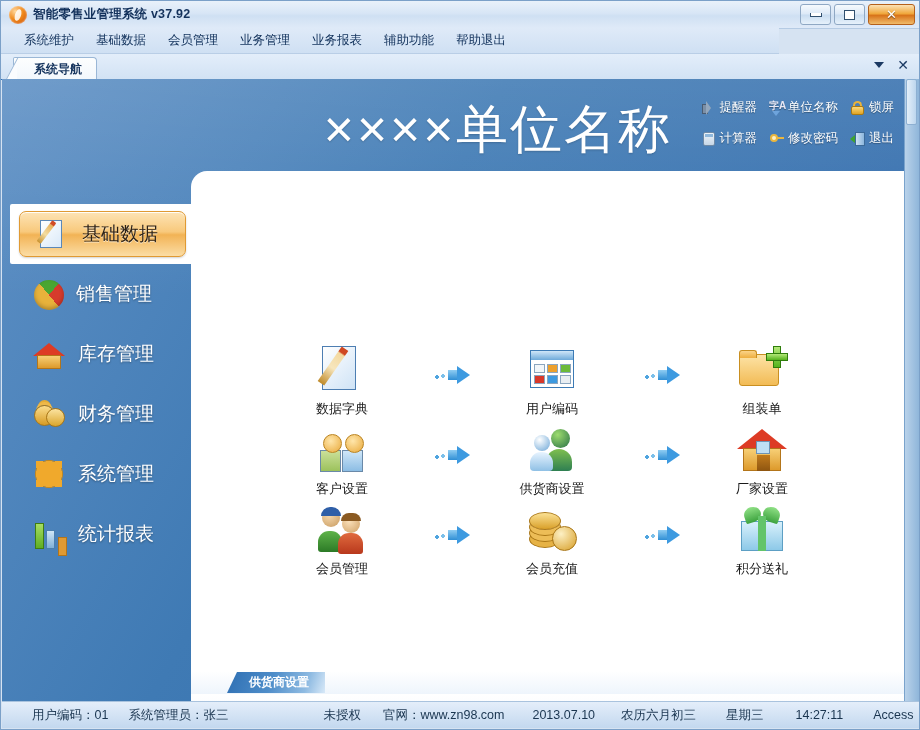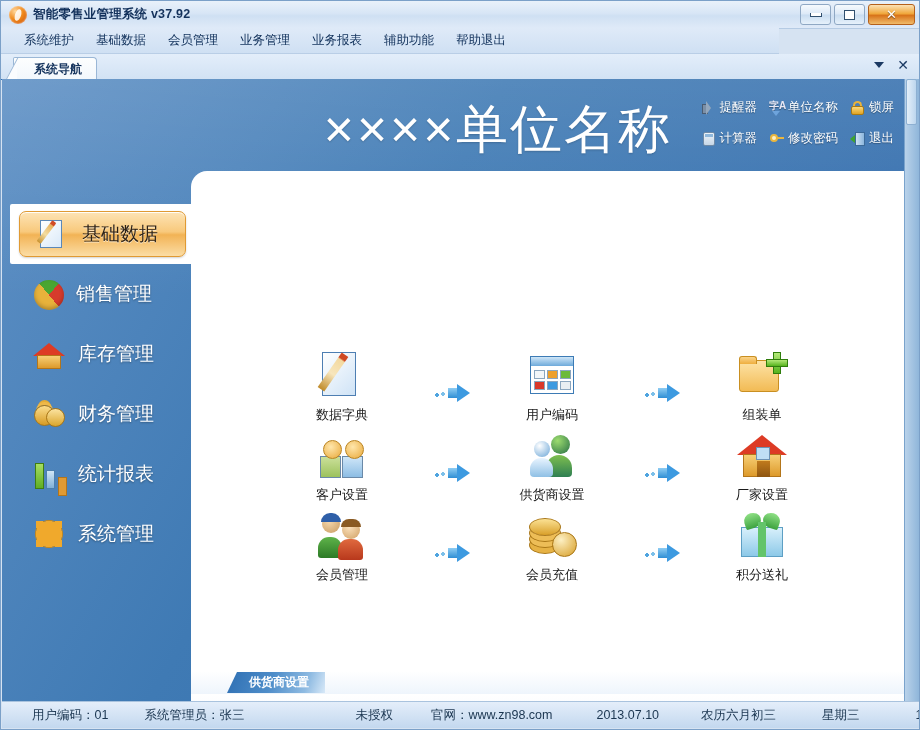"数据字典" .grid-row { align-items: flex-end -> flex-start }
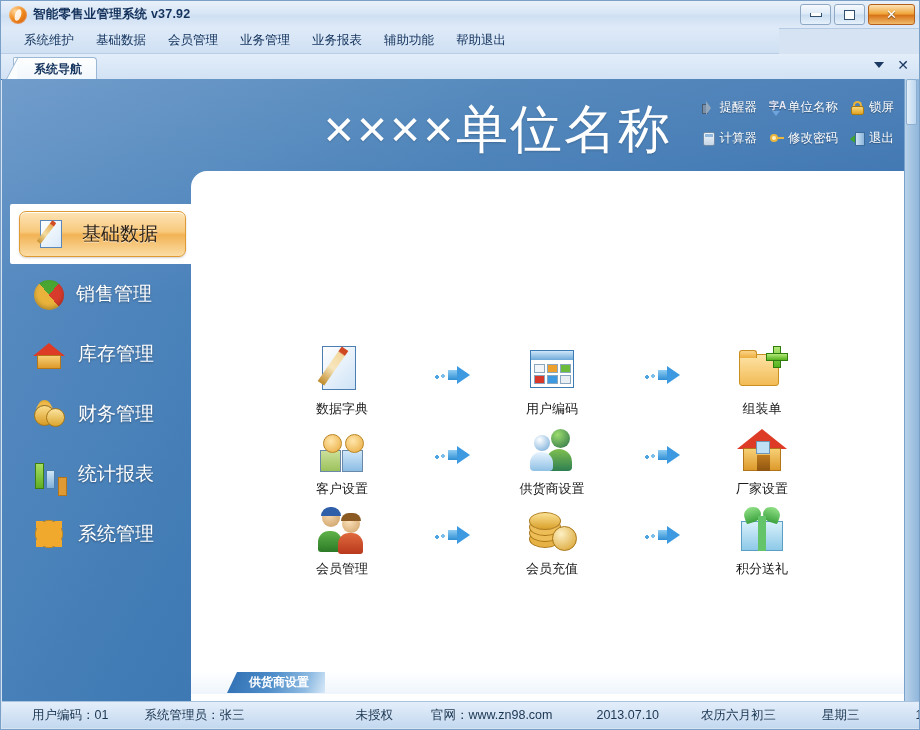"统计报表" div.side-item { order: before "系统管理" -> after "系统管理" }
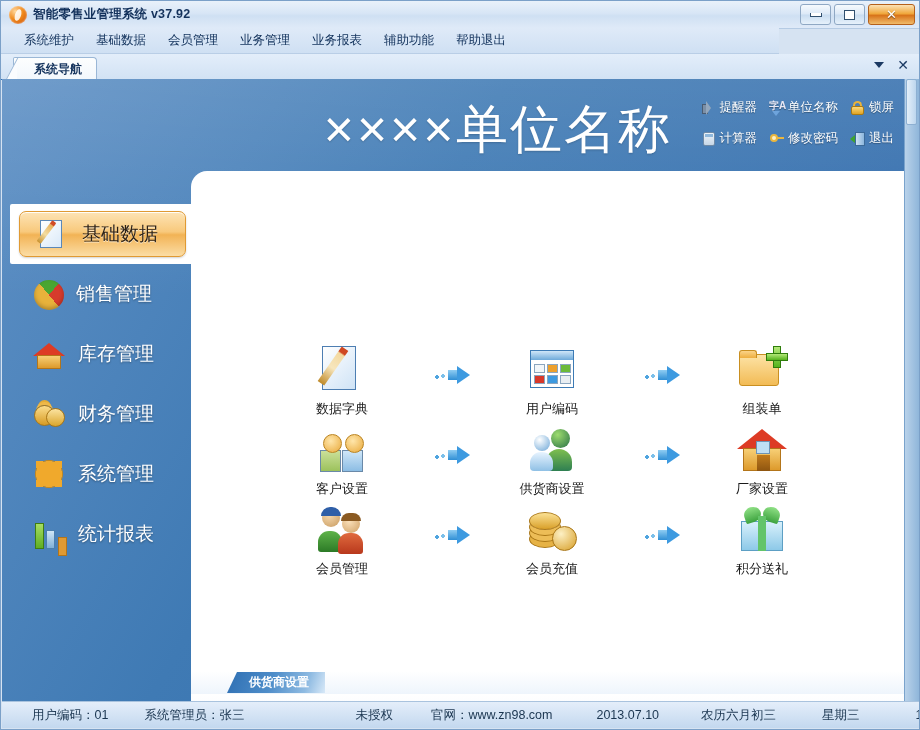"用户编码：01" .statusbar { gap: 16px -> none }
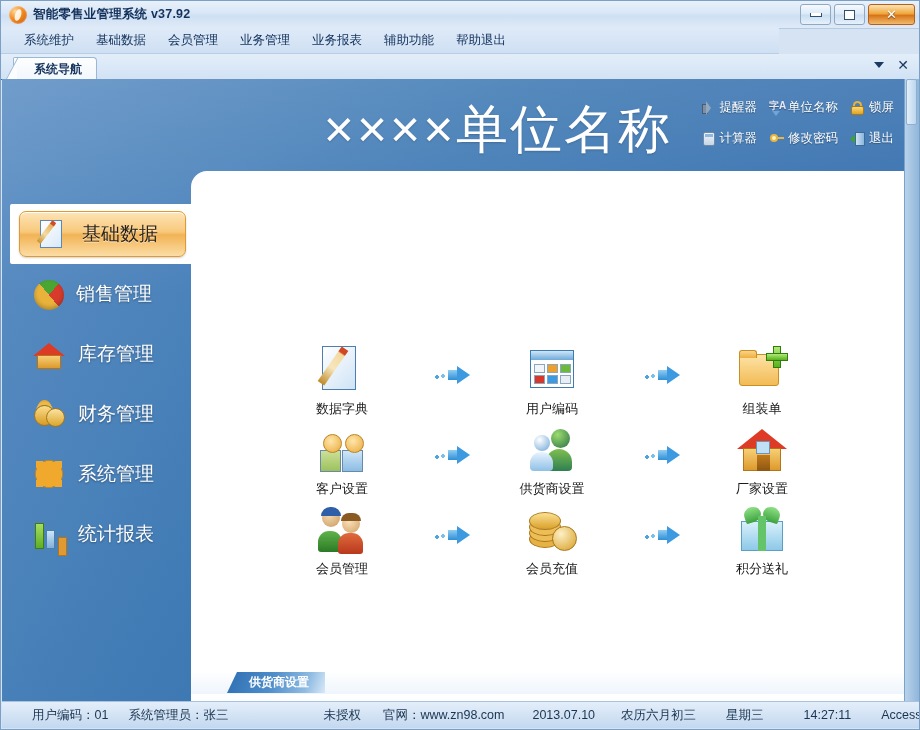"14:27:11" span.sb-seg { margin-left: 40px -> 32px }
